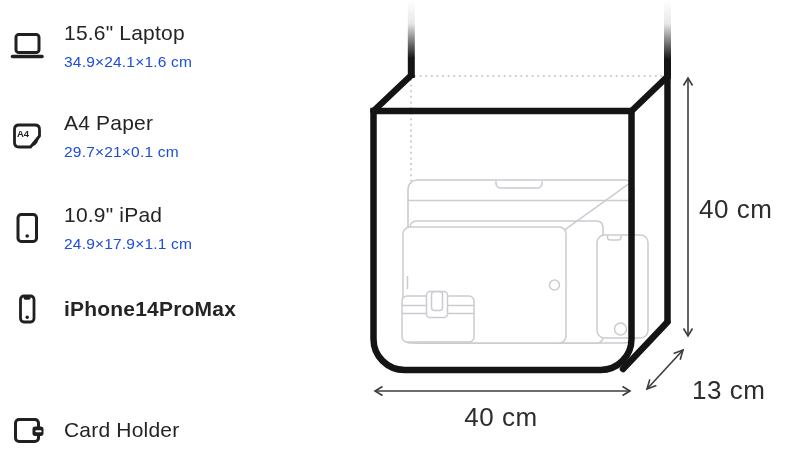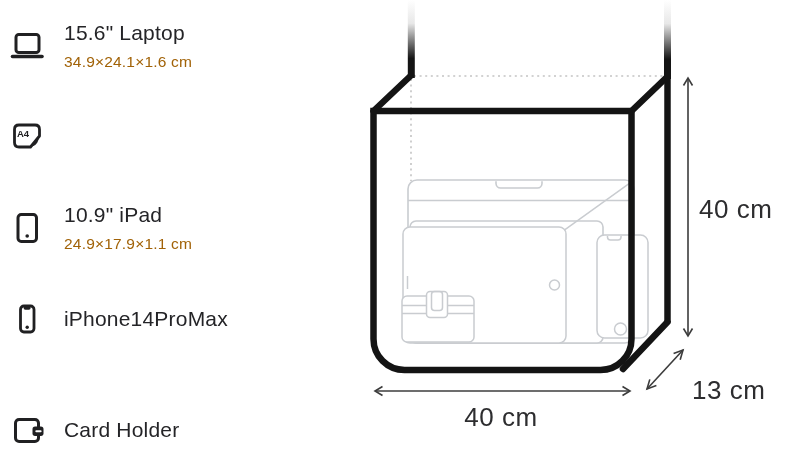"34.9×24.1×1.6 cm" .item-dims { color: #a16207 -> #1d4ed8 }
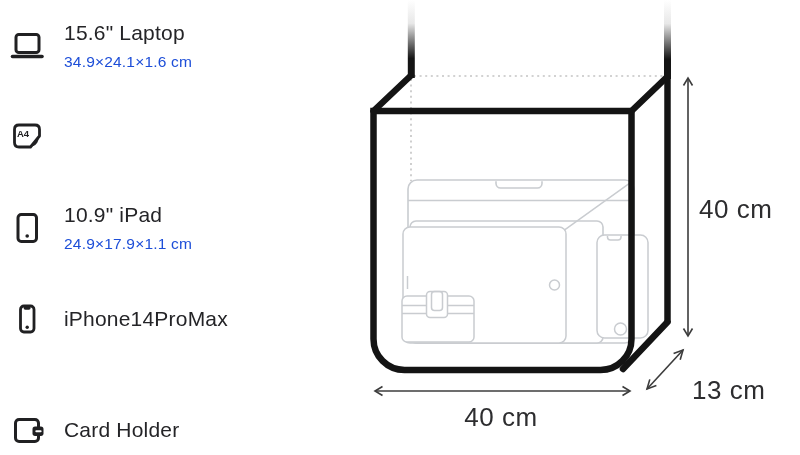"A4 Paper" span.item-title { html: none -> <span>A4 Paper</span> }
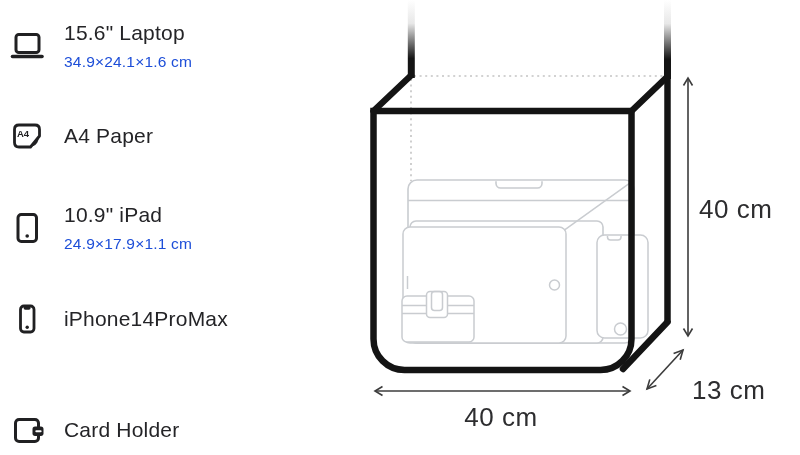"29.7×21×0.1 cm" span.item-dims { html: none -> <span>29.7×21×0.1 cm</span> }
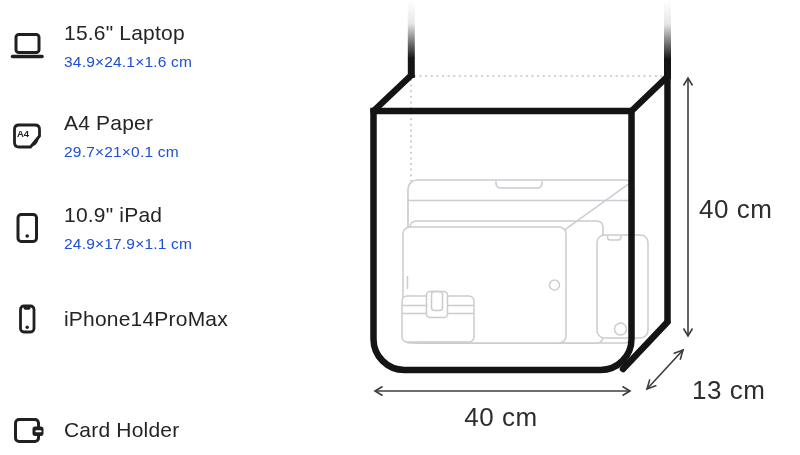"iPhone14ProMax" .r4 { font-weight: none -> bold; top: 290px -> 280px }
